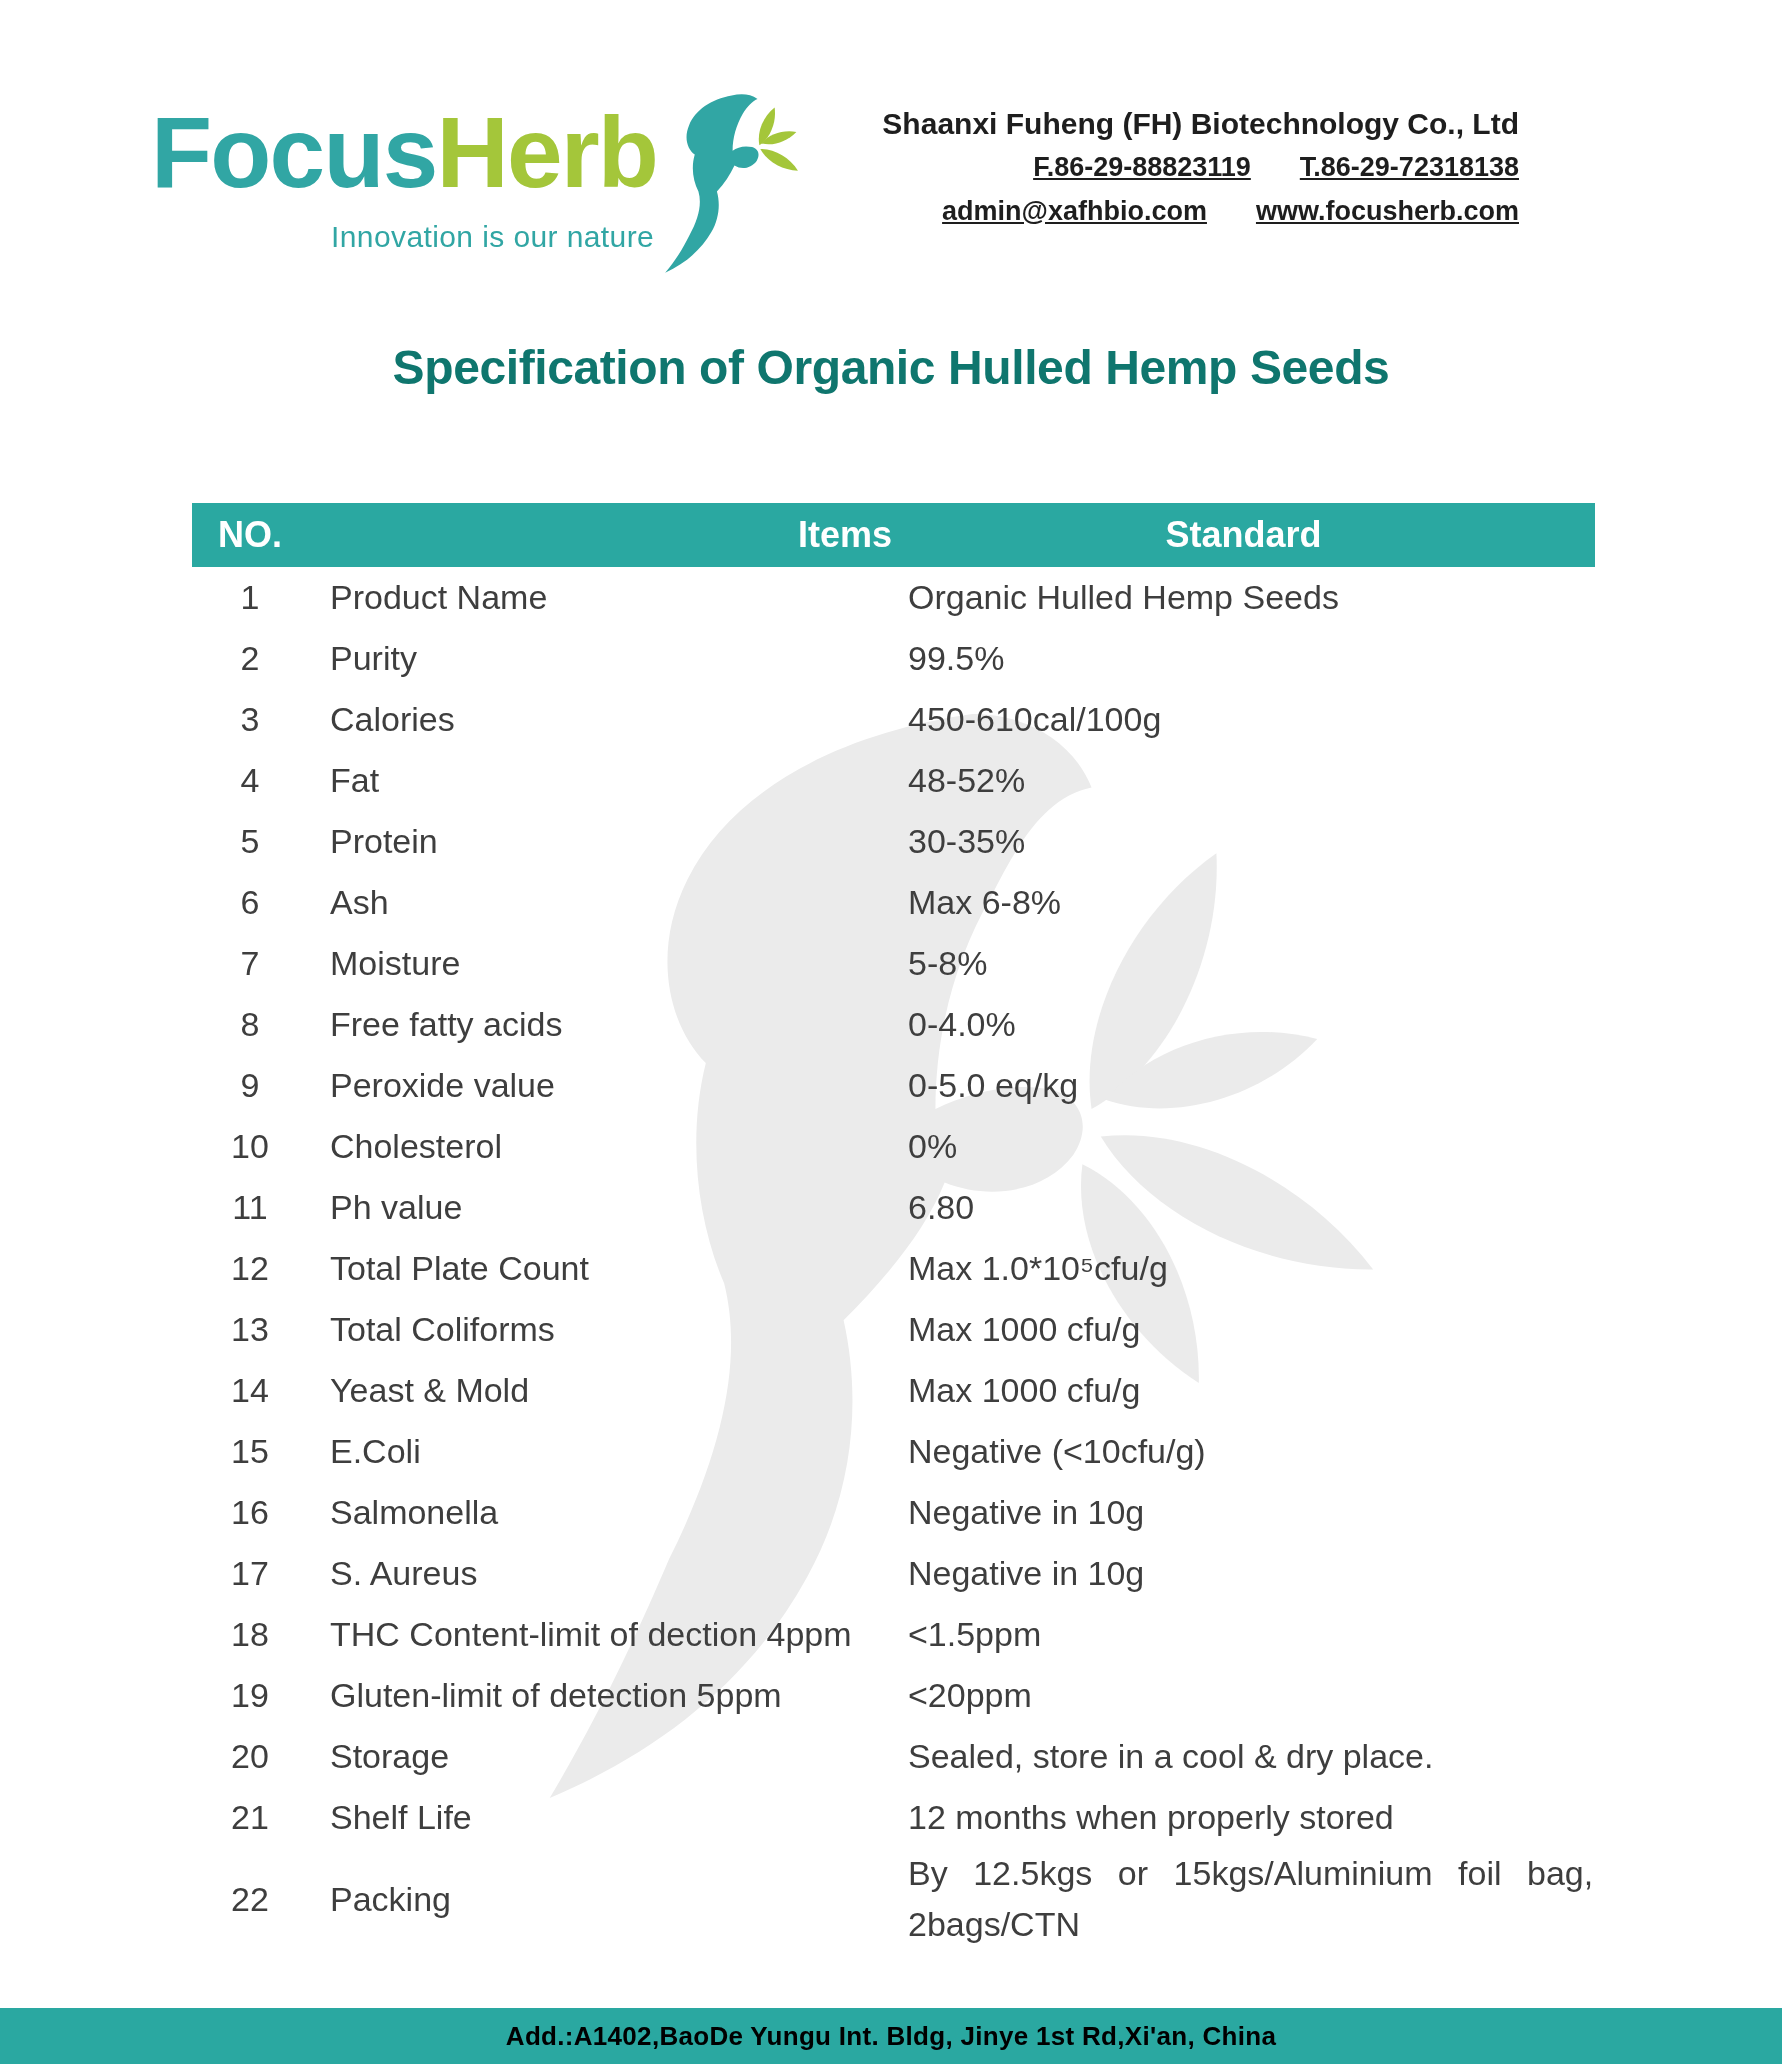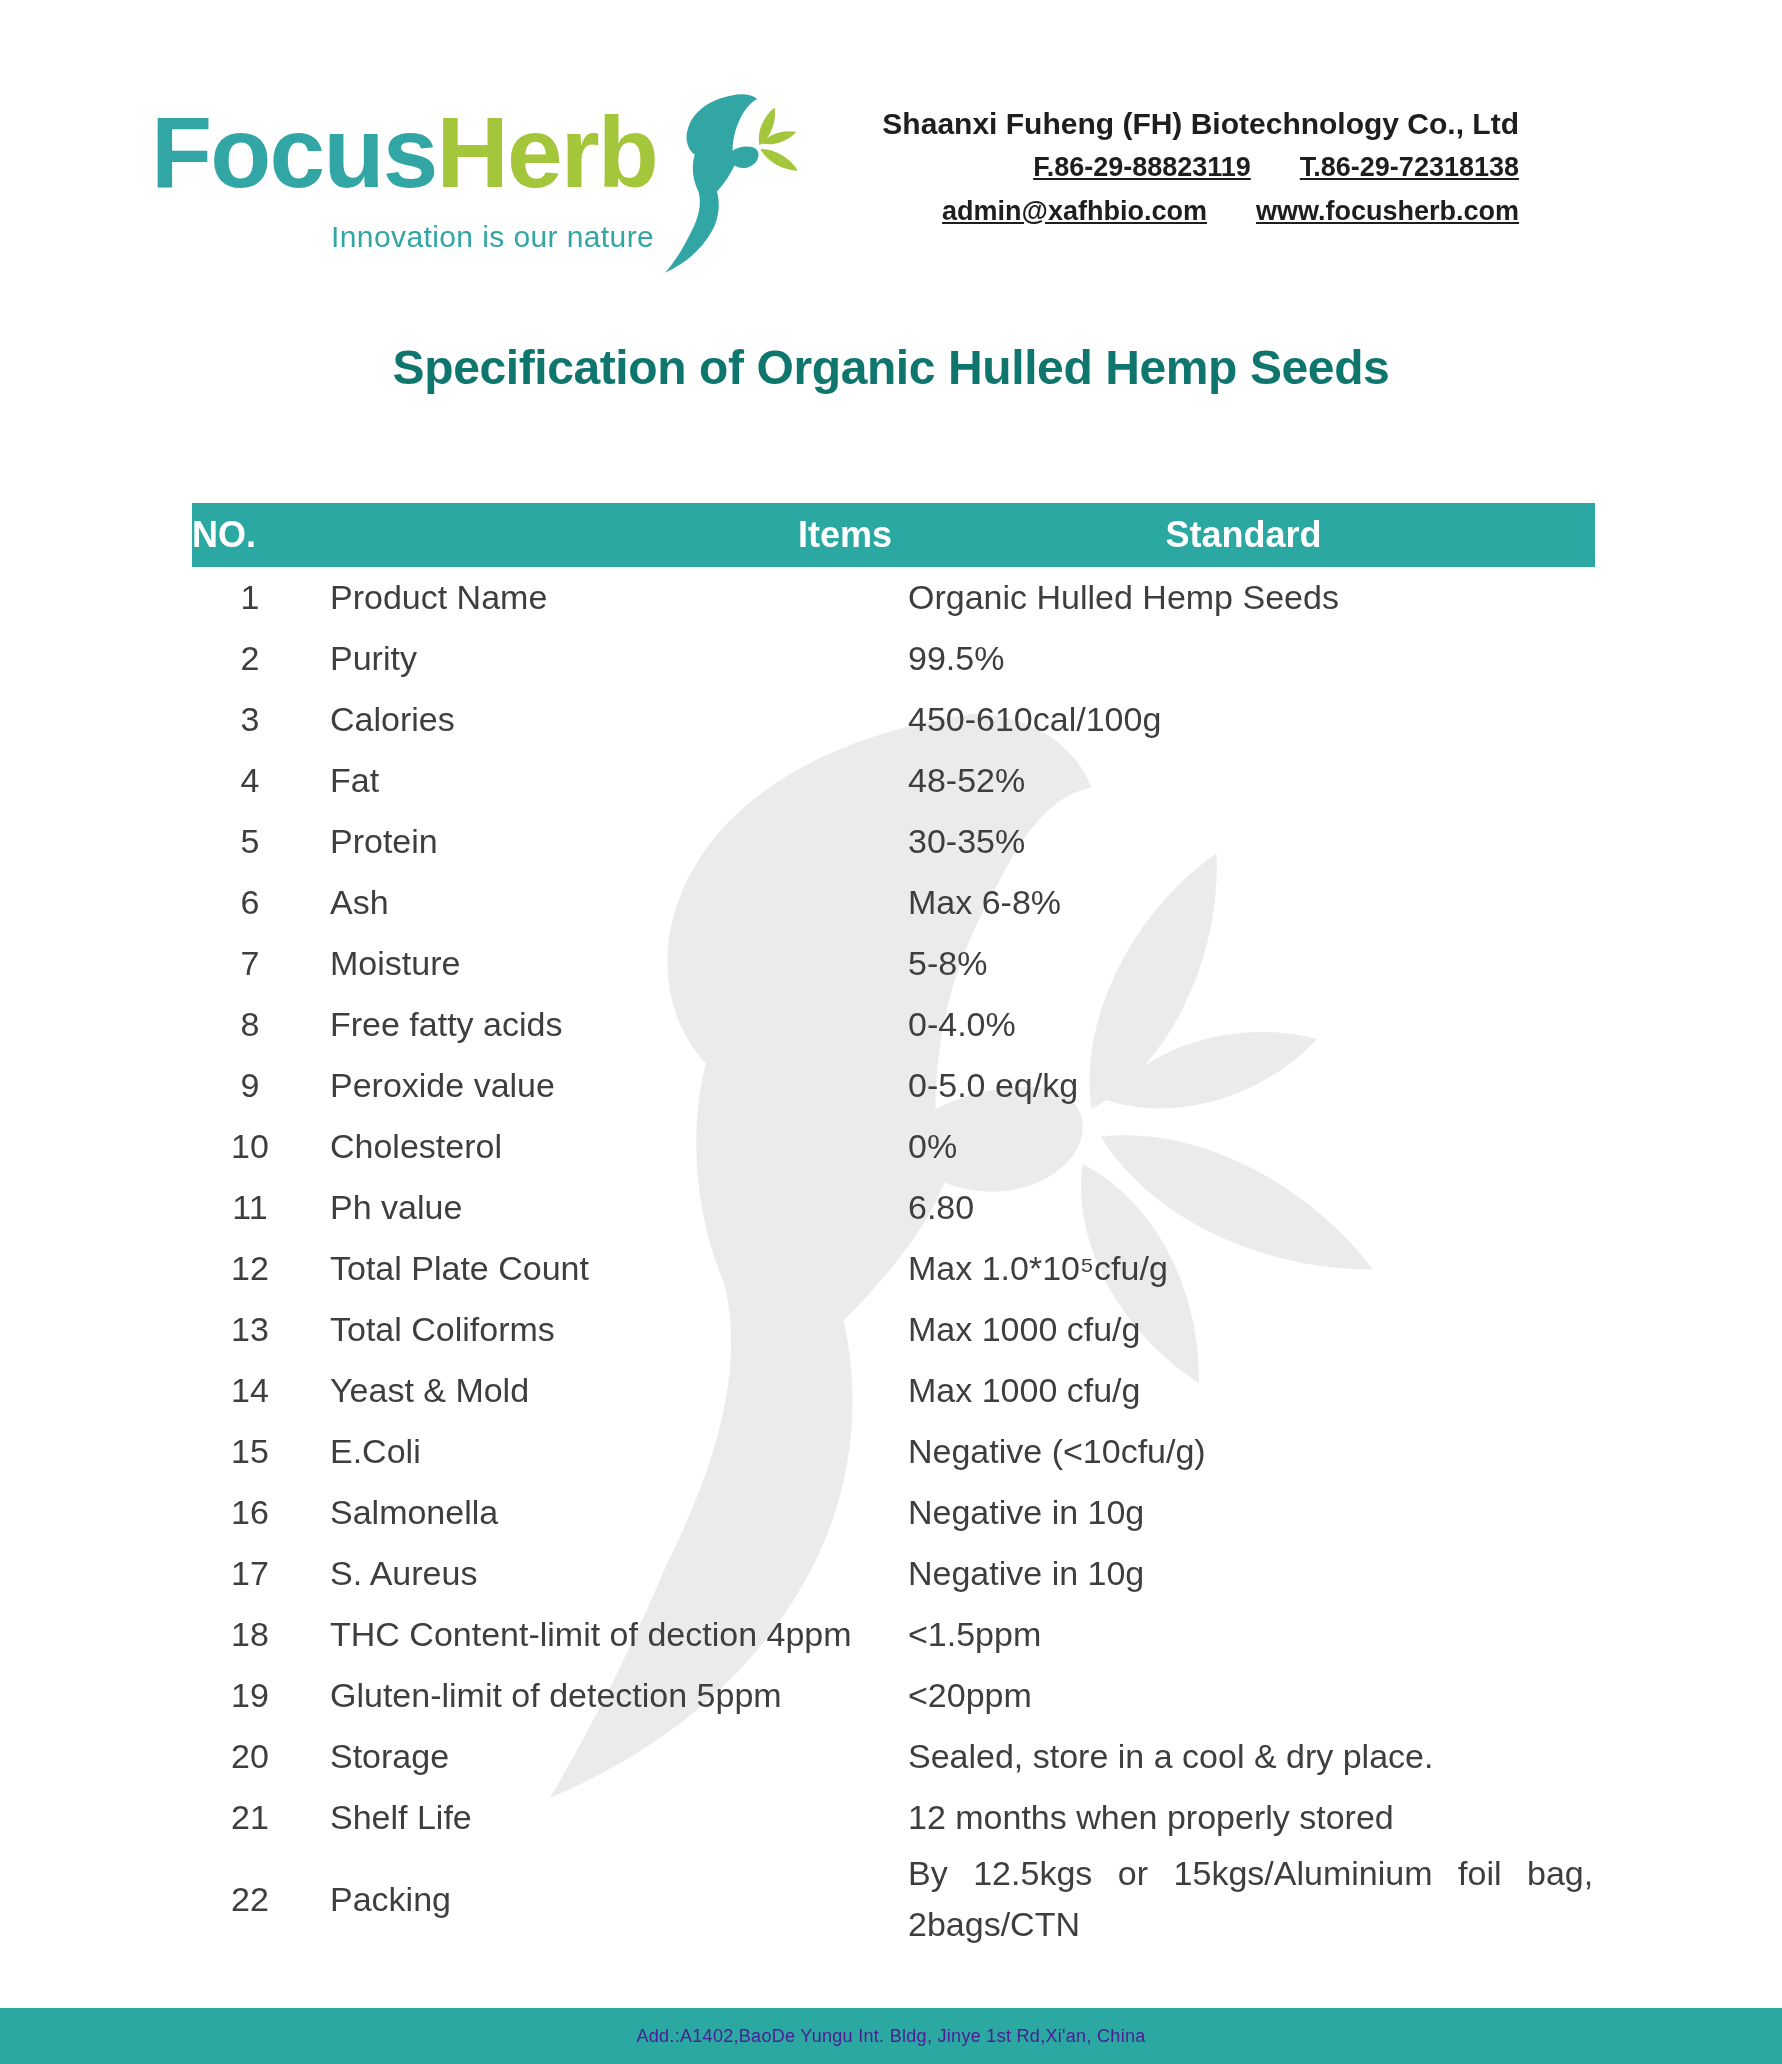"NO." .h-no { text-align: none -> center }
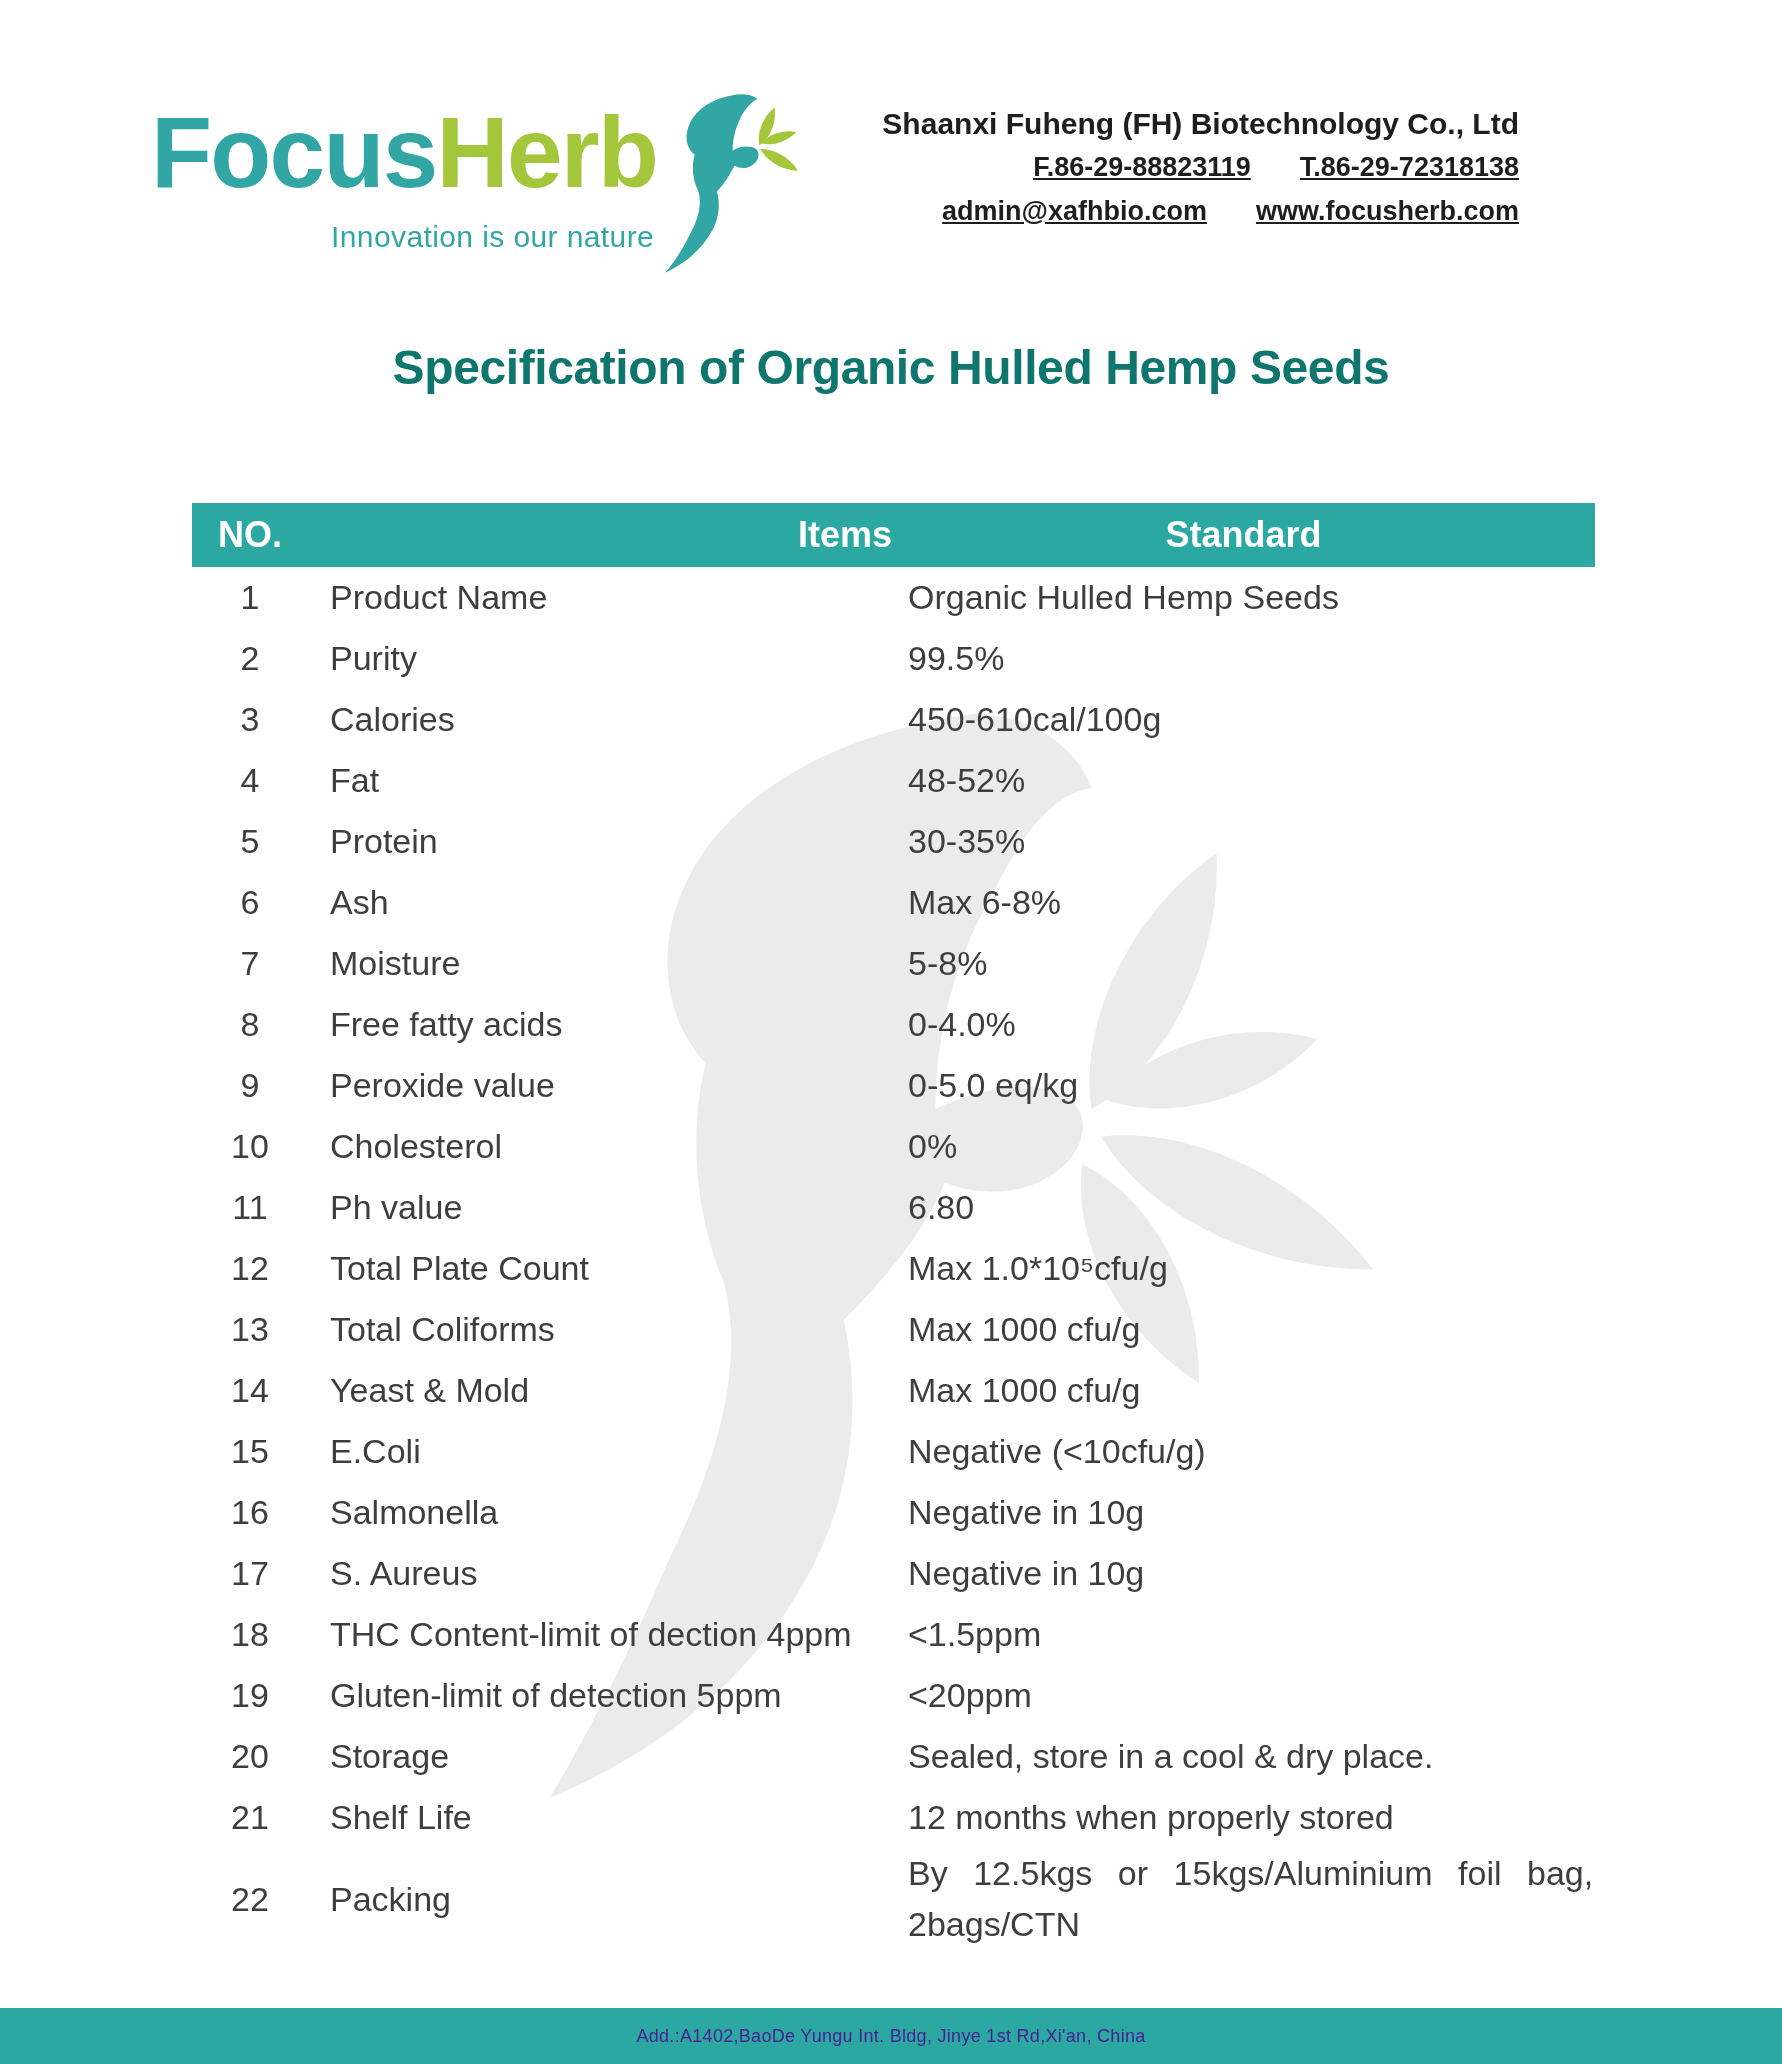"Add.:A1402,BaoDe Yungu Int. Bldg, Jinye" .footer span { color: #4c1d95 -> #000000; font-size: 18px -> 26px; font-weight: 400 -> 700 }
